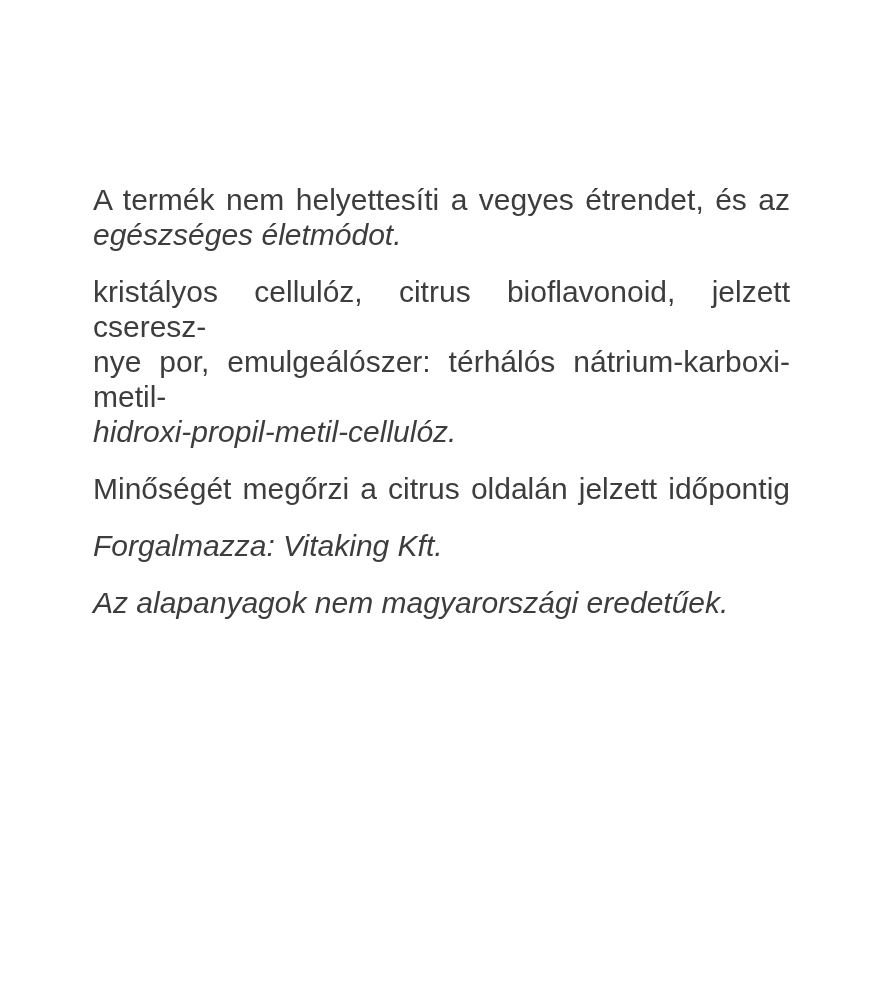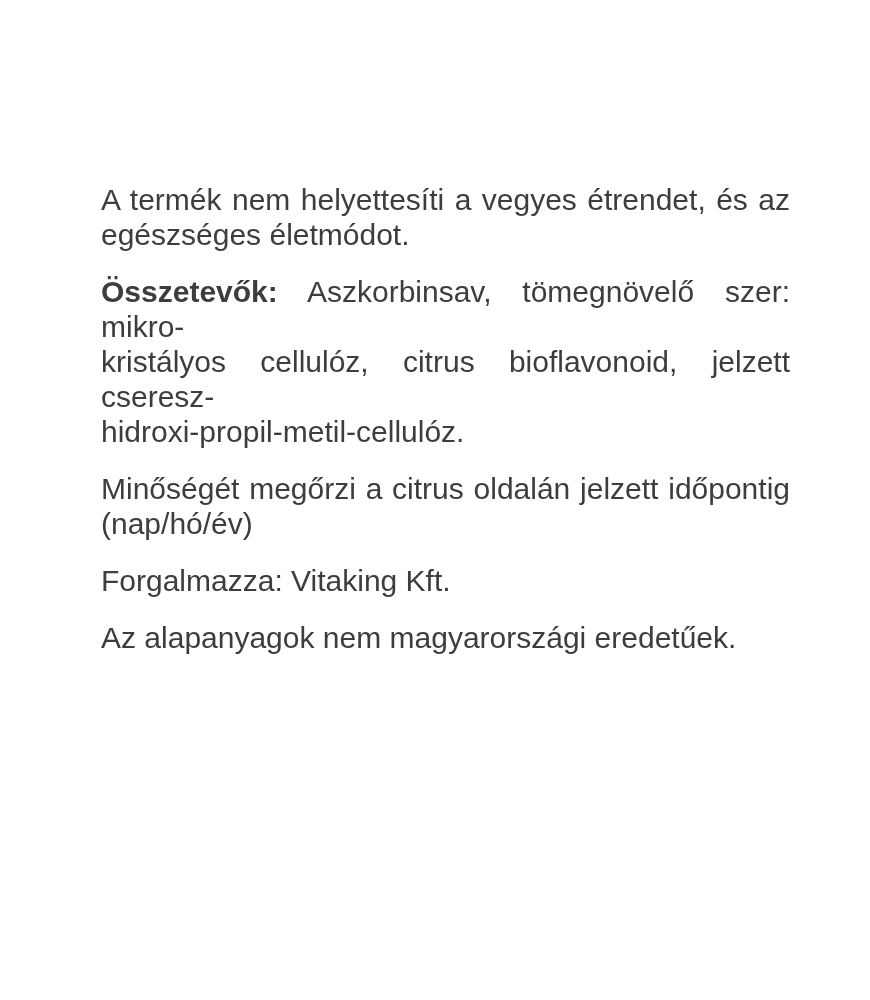"A termék nem helyettesíti a" .para { margin: 0 0 22px 16px -> 0 0 22px 8px }
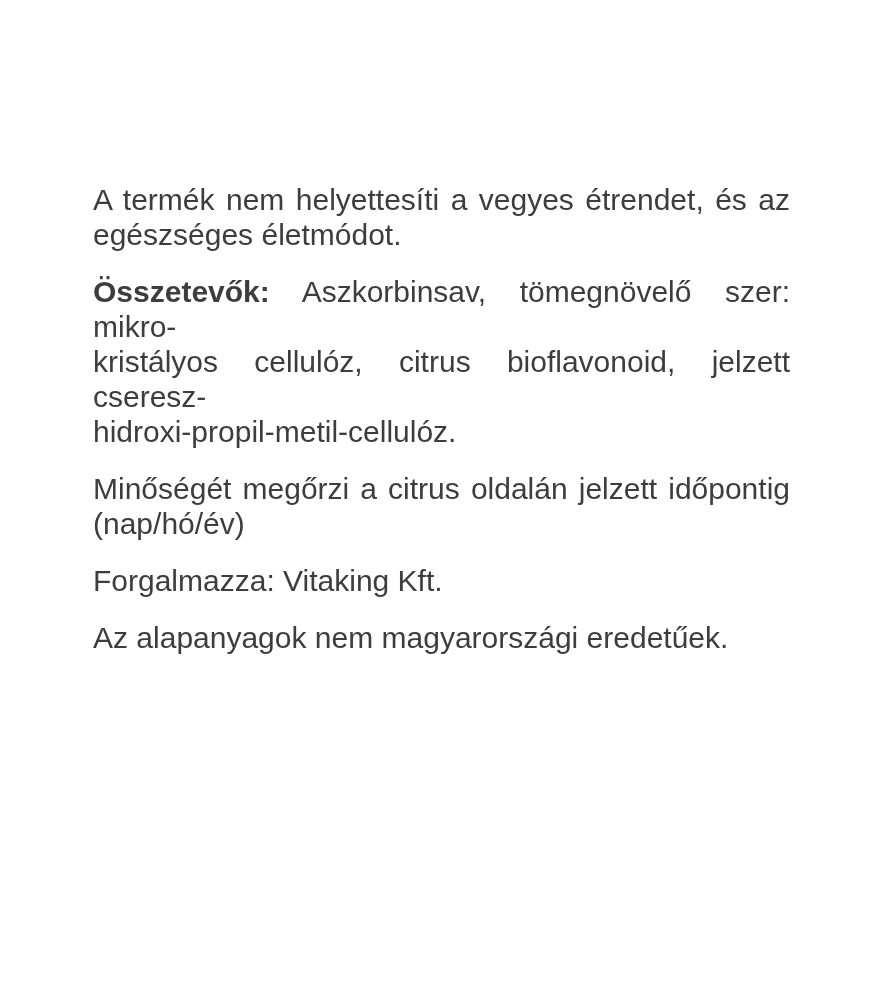"egészséges életmódot." .lline { font-style: none -> italic }
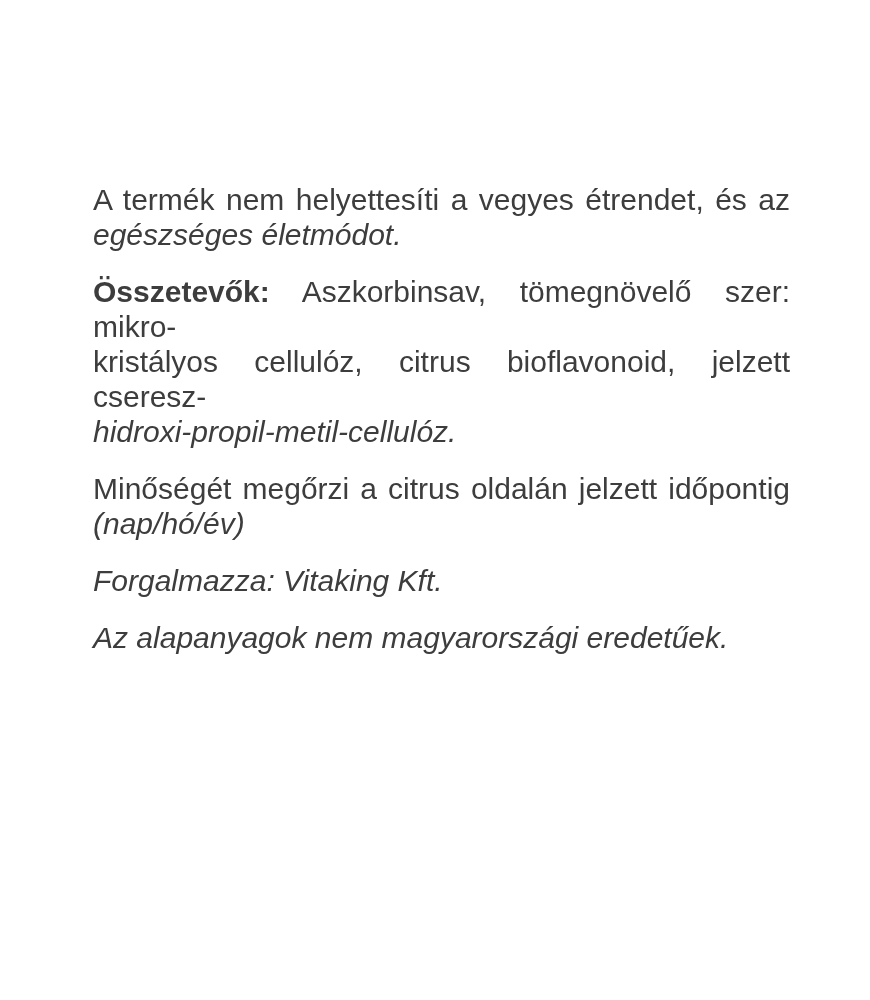"Összetevők: Aszkorbinsav, tömegnövelő" span.jline { html: <span><b>Összetevők:</b><span> Aszkorbinsav, tömegnövelő szer: mikro-</span></span> -> none }
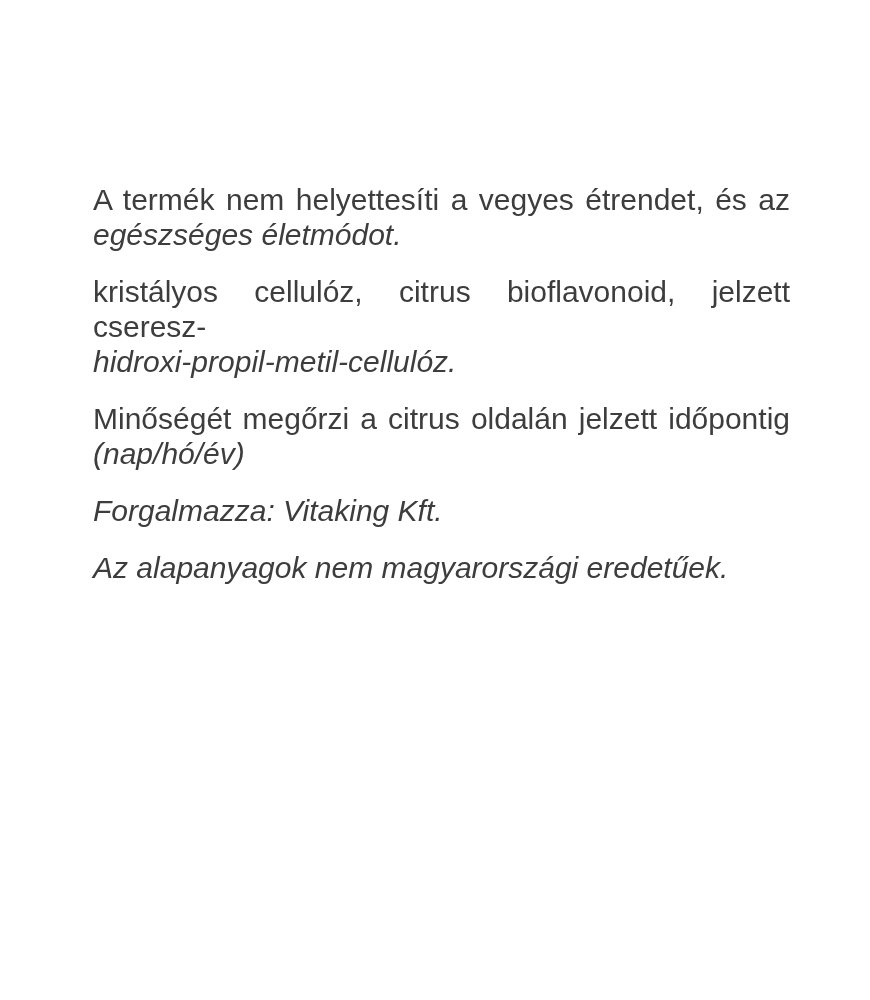"nye por, emulgeálószer: térhálós" span.jline { html: none -> <span>nye por, emulgeálószer: térhálós nátrium-karboxi-metil-</span> }
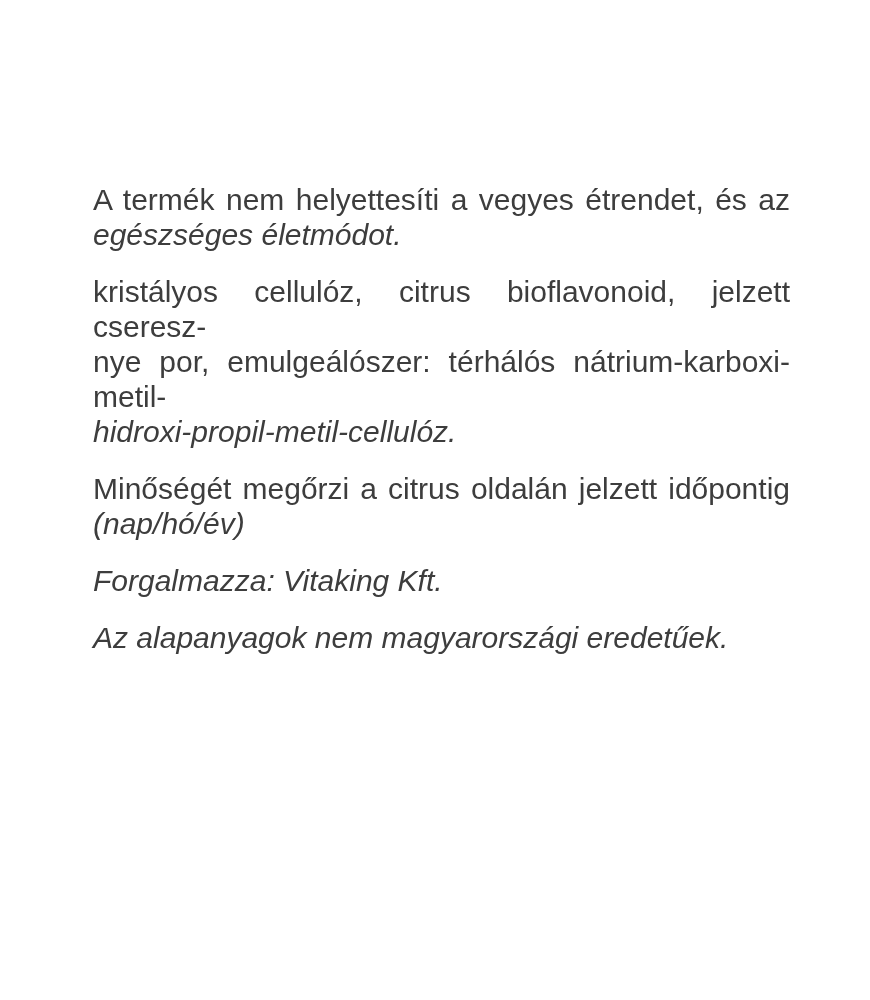"(nap/hó/év)" span.lline { html: <span>(nap/hó/év)</span> -> none }
